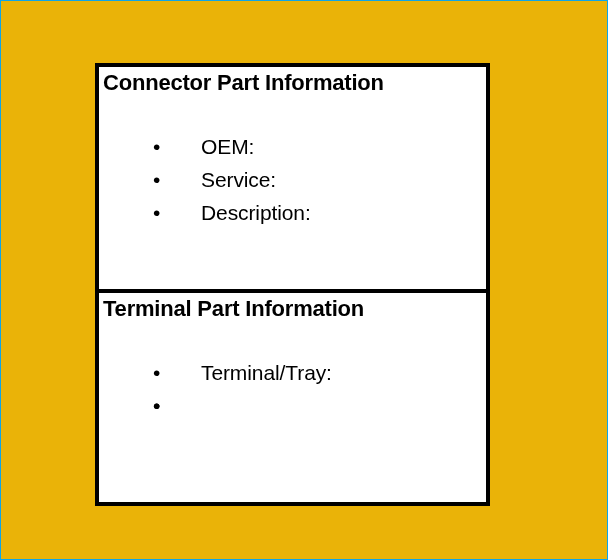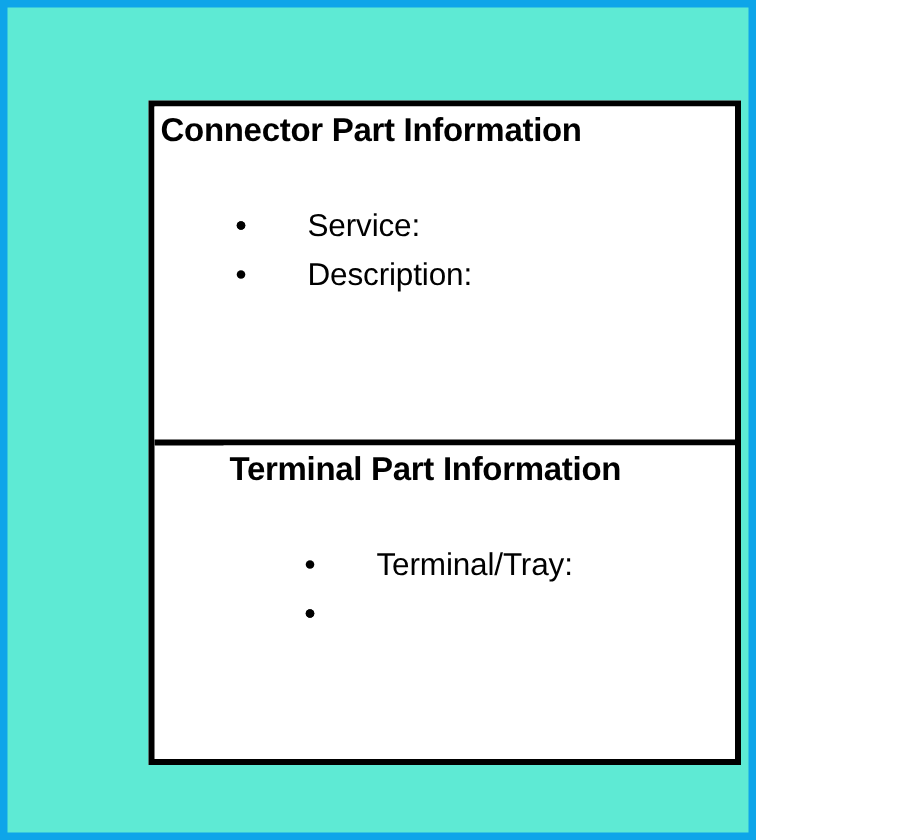"Connector Part Information" .screen { background: #5eead4 -> #eab308; border: 5px solid #0ea5e9 -> 1px solid #0ea5e9; width: 504px -> 608px }
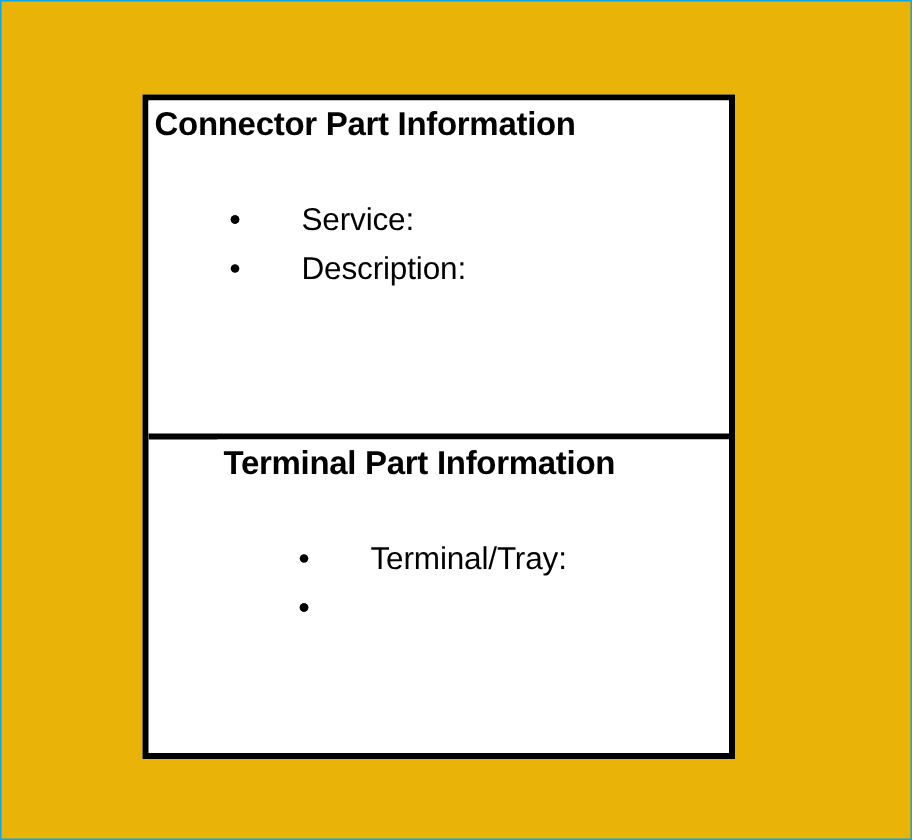"OEM:" span.bullet-label { html: none -> <span>OEM:</span> }
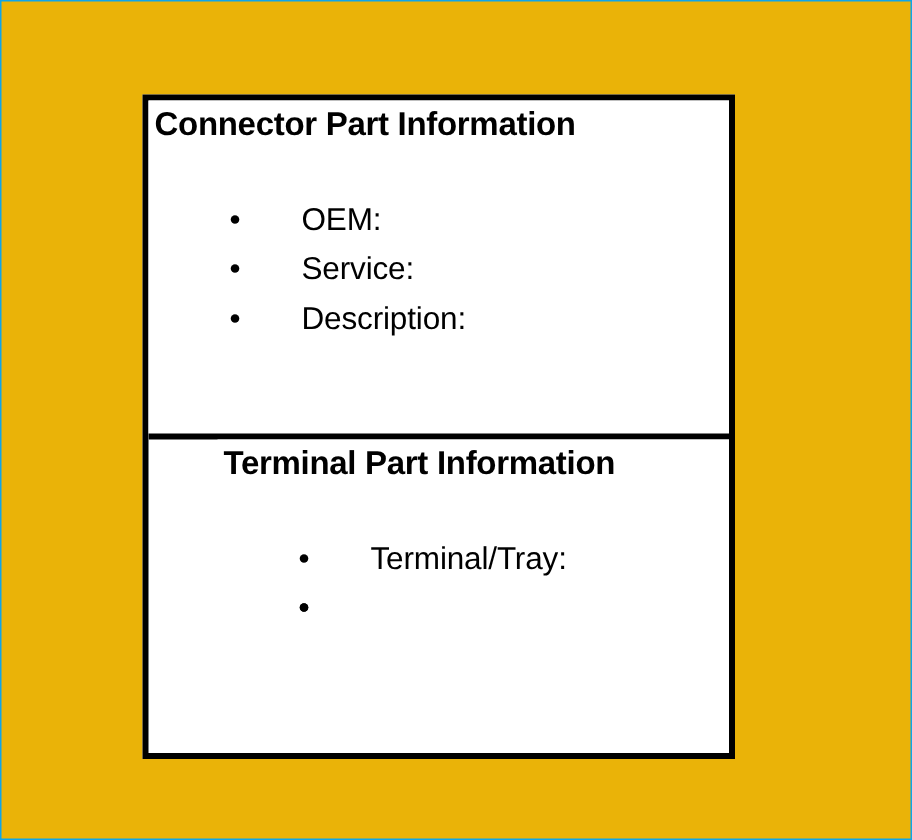"Terminal Part Information" .info-section.section-bottom { margin-left: 46px -> none }
